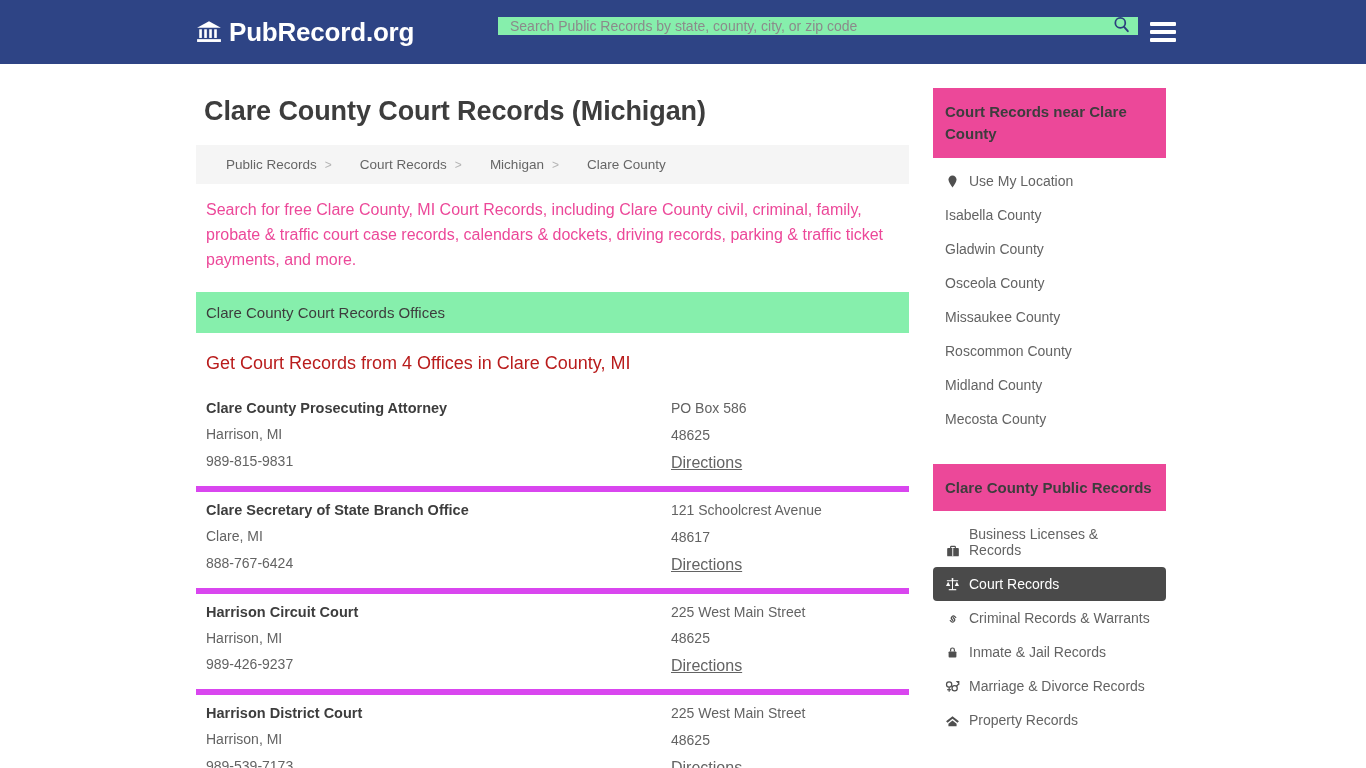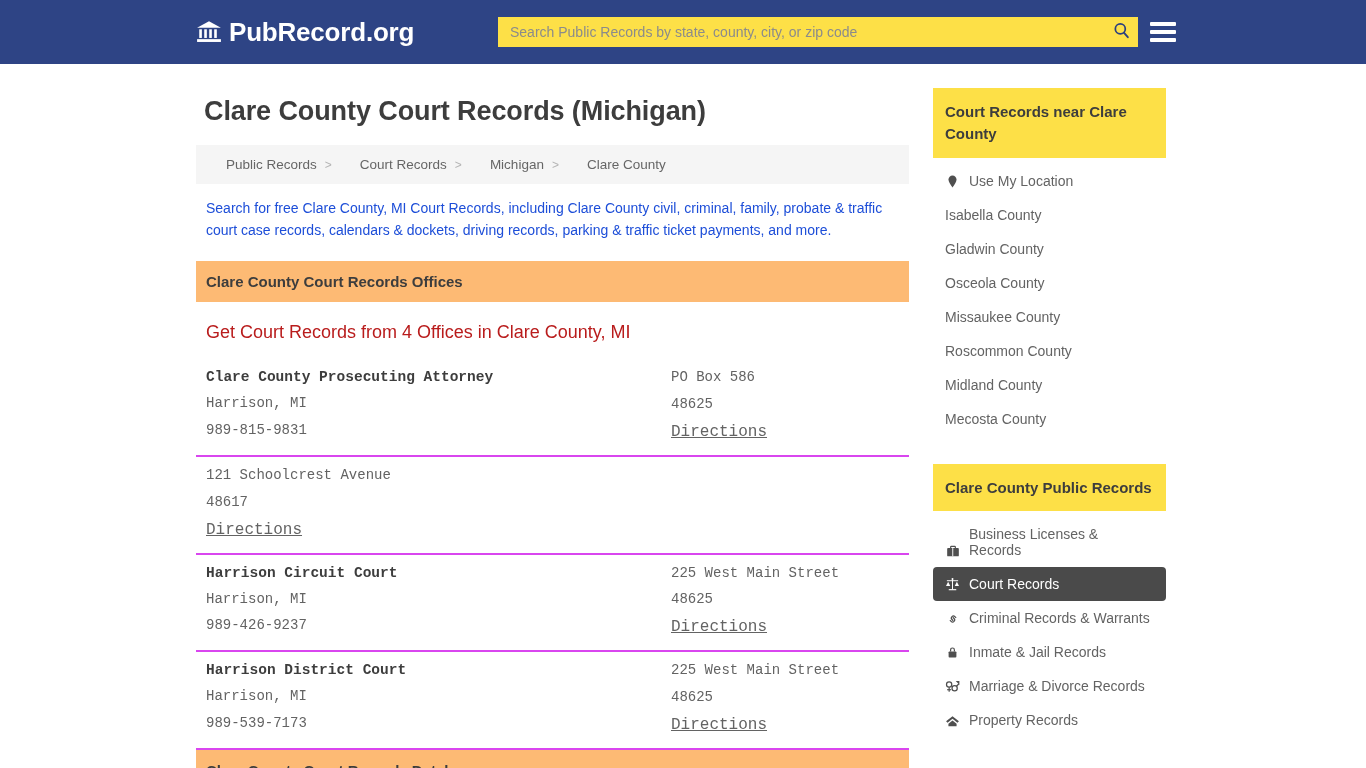"Search Public Records by state," .search-wrap { background: #fde047 -> #86efac; height: 30px -> 18px }
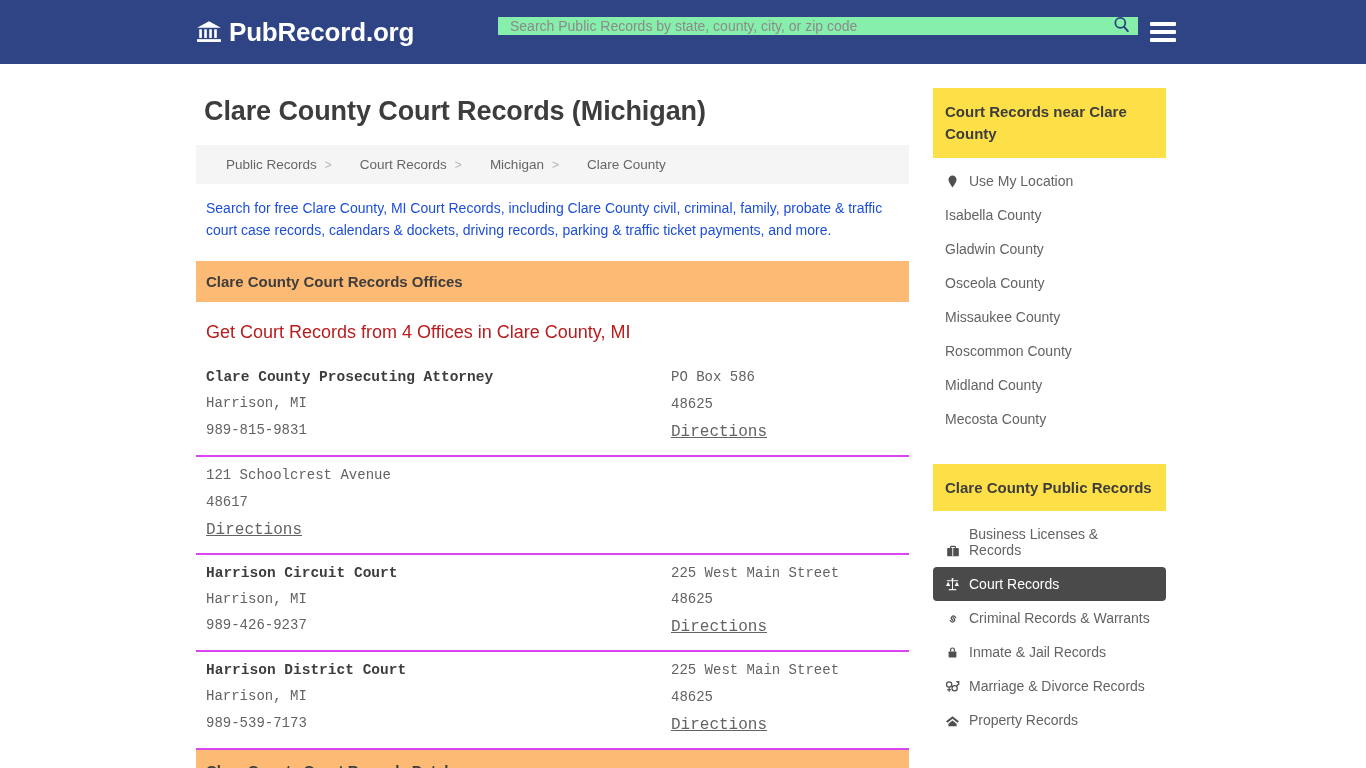"Court Records near Clare County" .side-head { background: #fde047 -> #ec4899 }
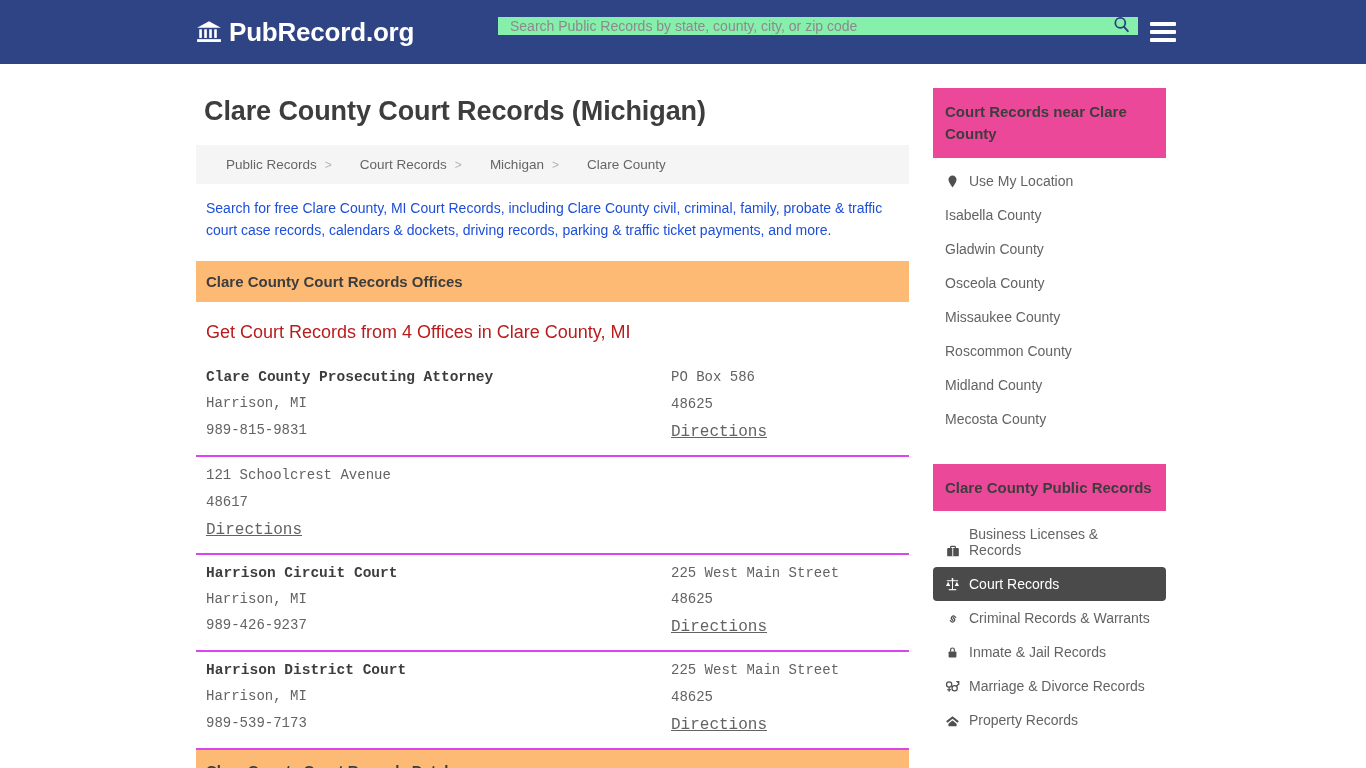"Search for free Clare County," .intro { color: #1d4ed8 -> #ec4899; font-size: 14px -> 16px }
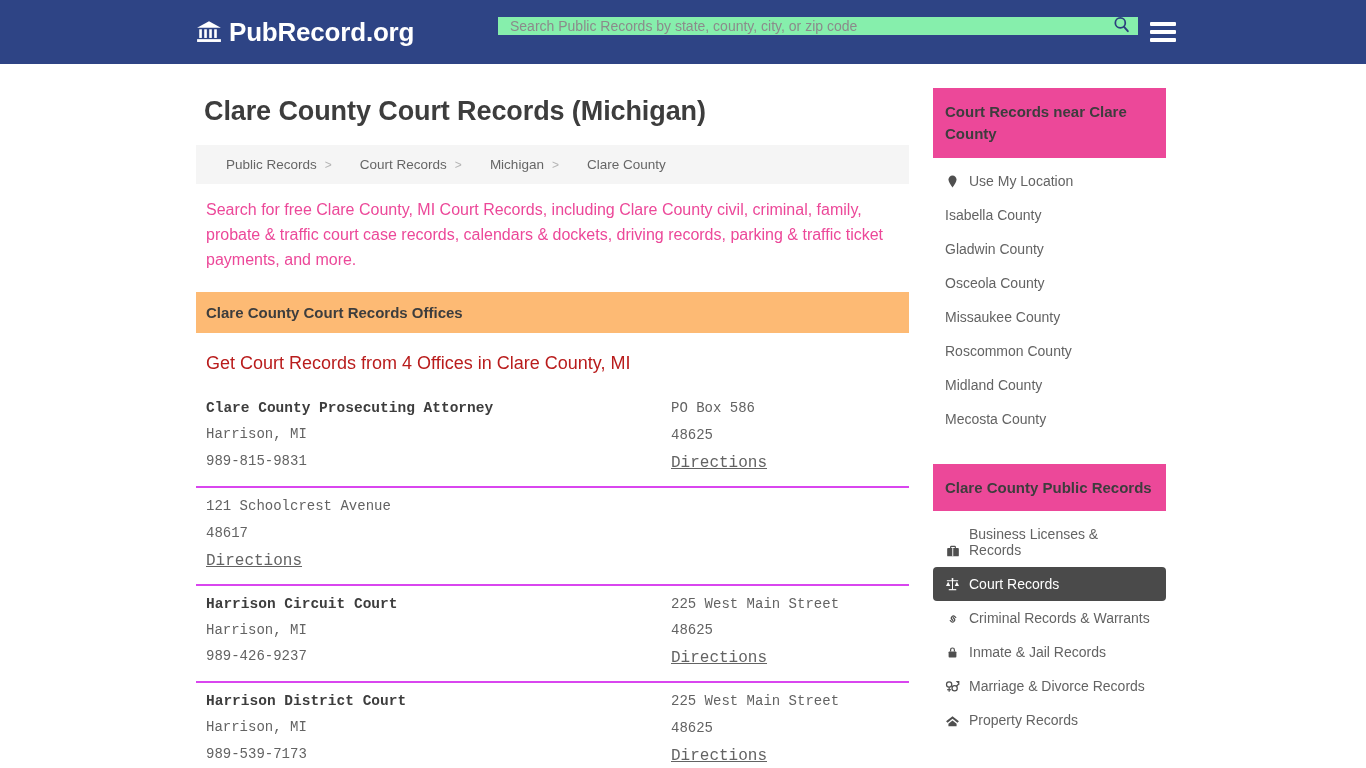"Clare County Court Records Offices" .section-head { background: #fdba74 -> #86efac; font-weight: bold -> normal }
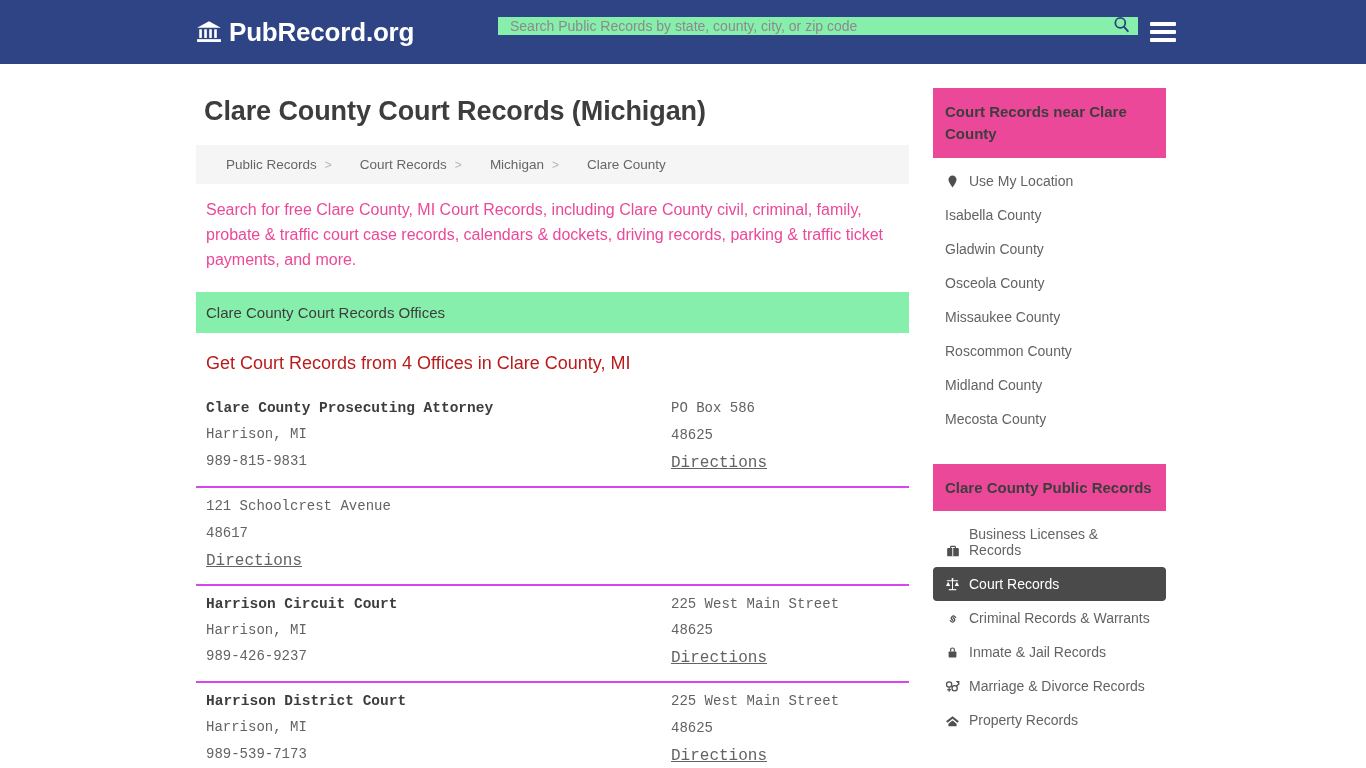"Clare County Prosecuting Attorney" .office { border-bottom: 2px solid #d946ef -> 6px solid #d946ef; font-family: Liberation Mono, monospace -> none }
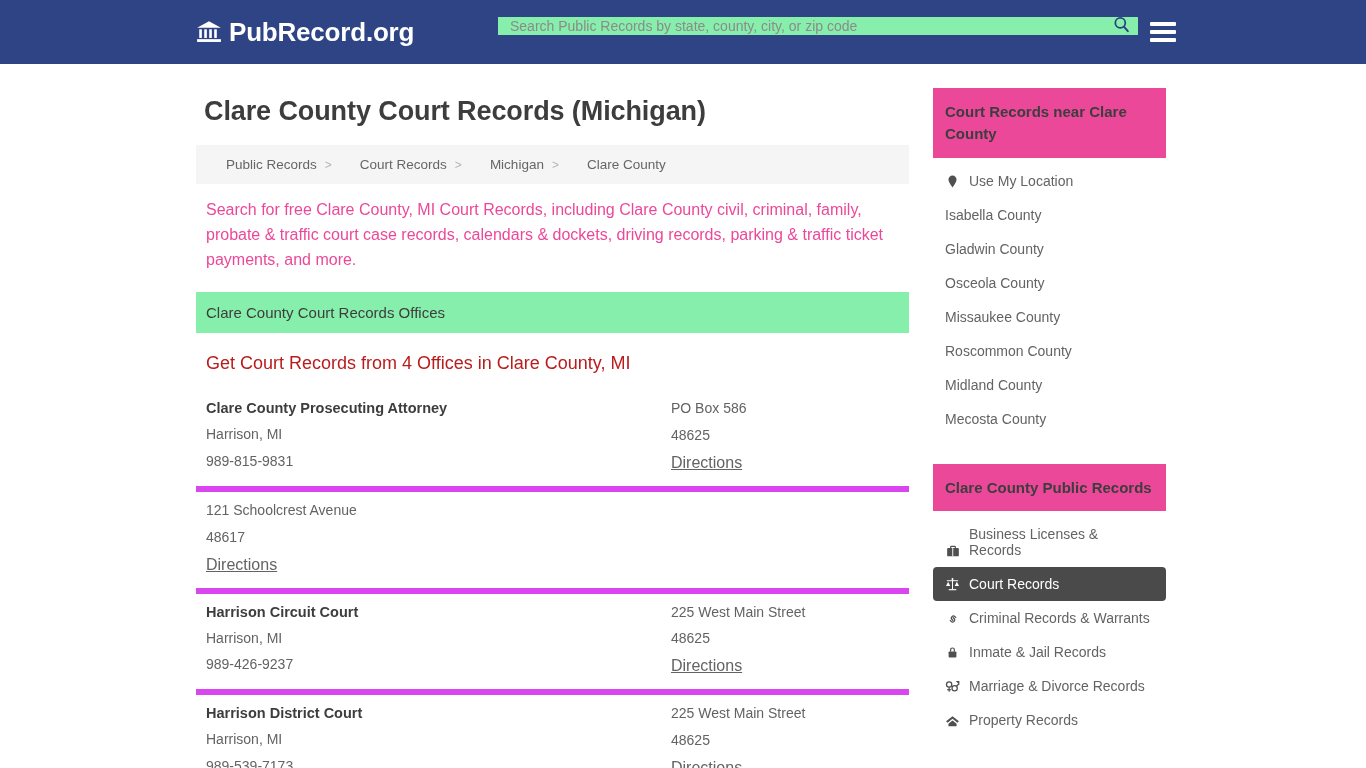"Clare Secretary of State Branch" div.office-left { html: none -> <div> <a>Clare Secretary of State Branch Office</a> <div>Clare, MI</div> <div>888-767-6424</div> </div> }
